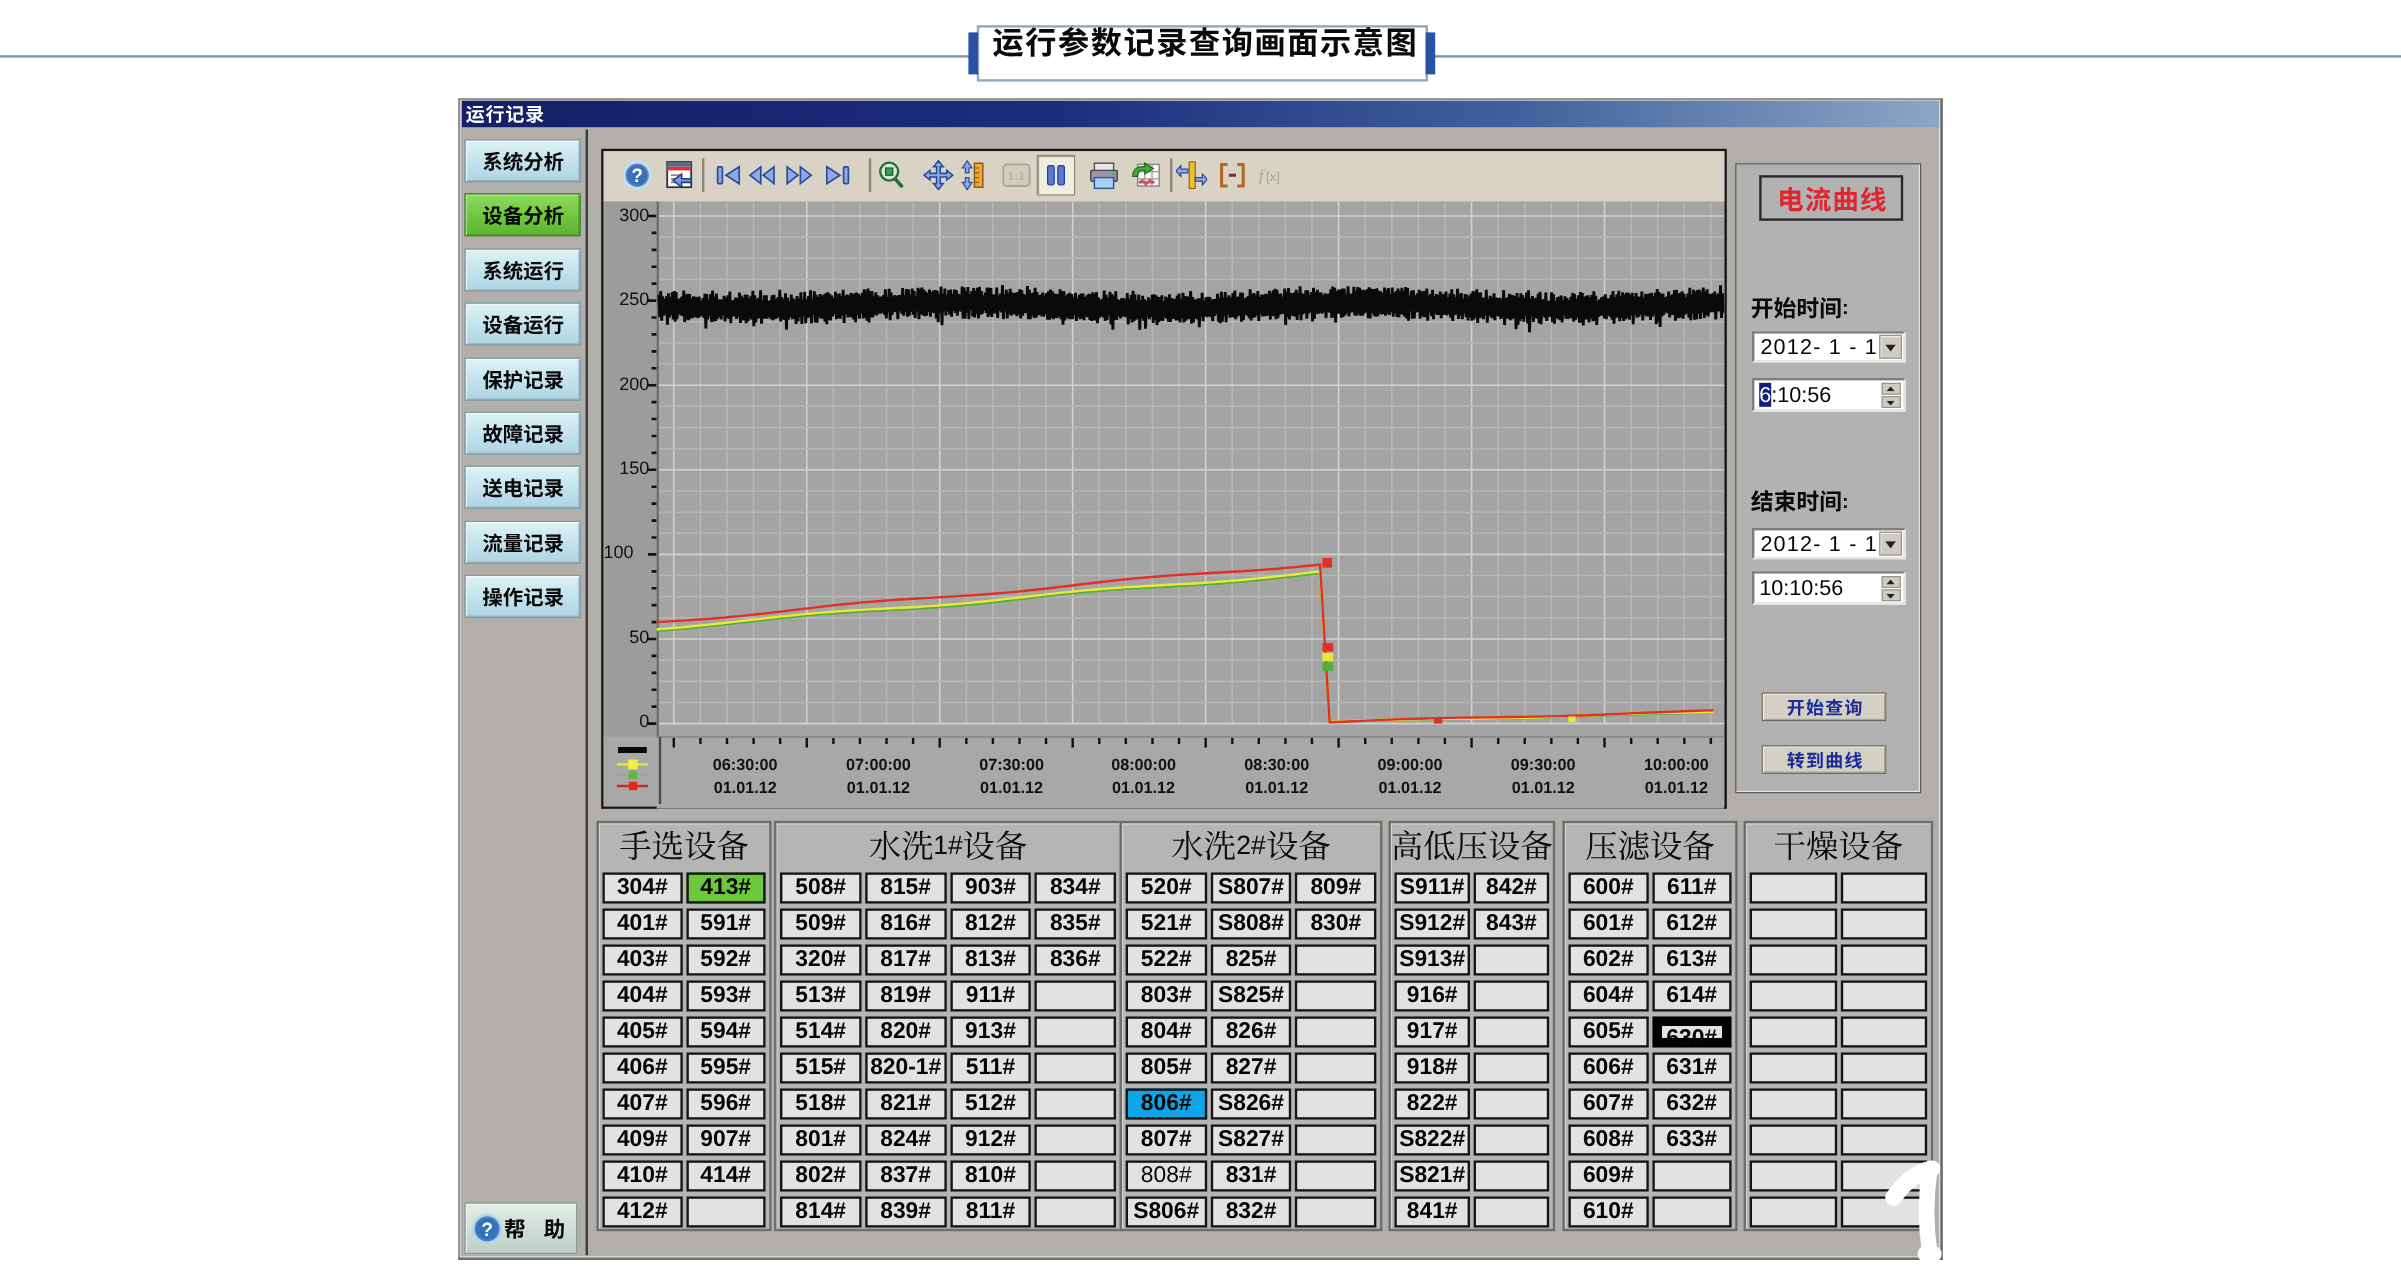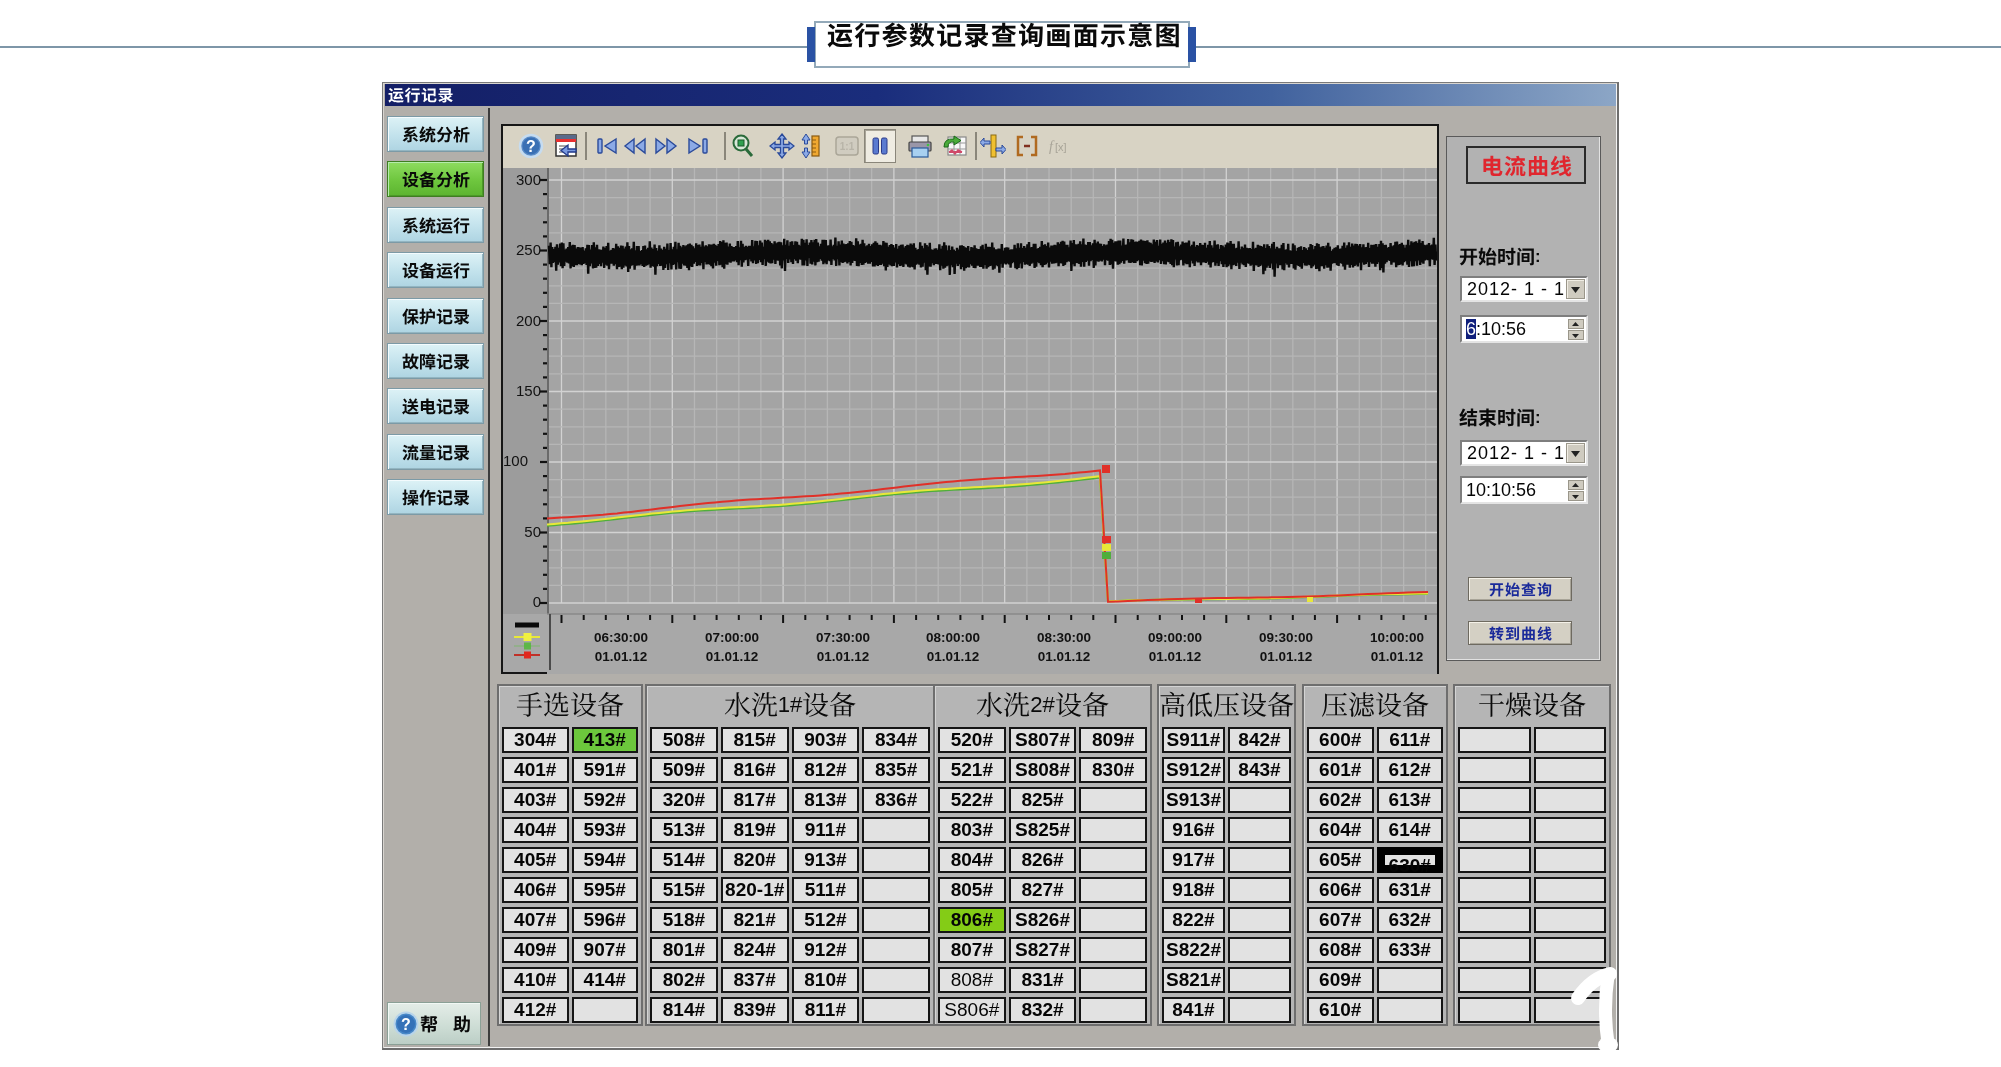"806#" div.abs { background: #84cc16 -> #0ea5e9 }
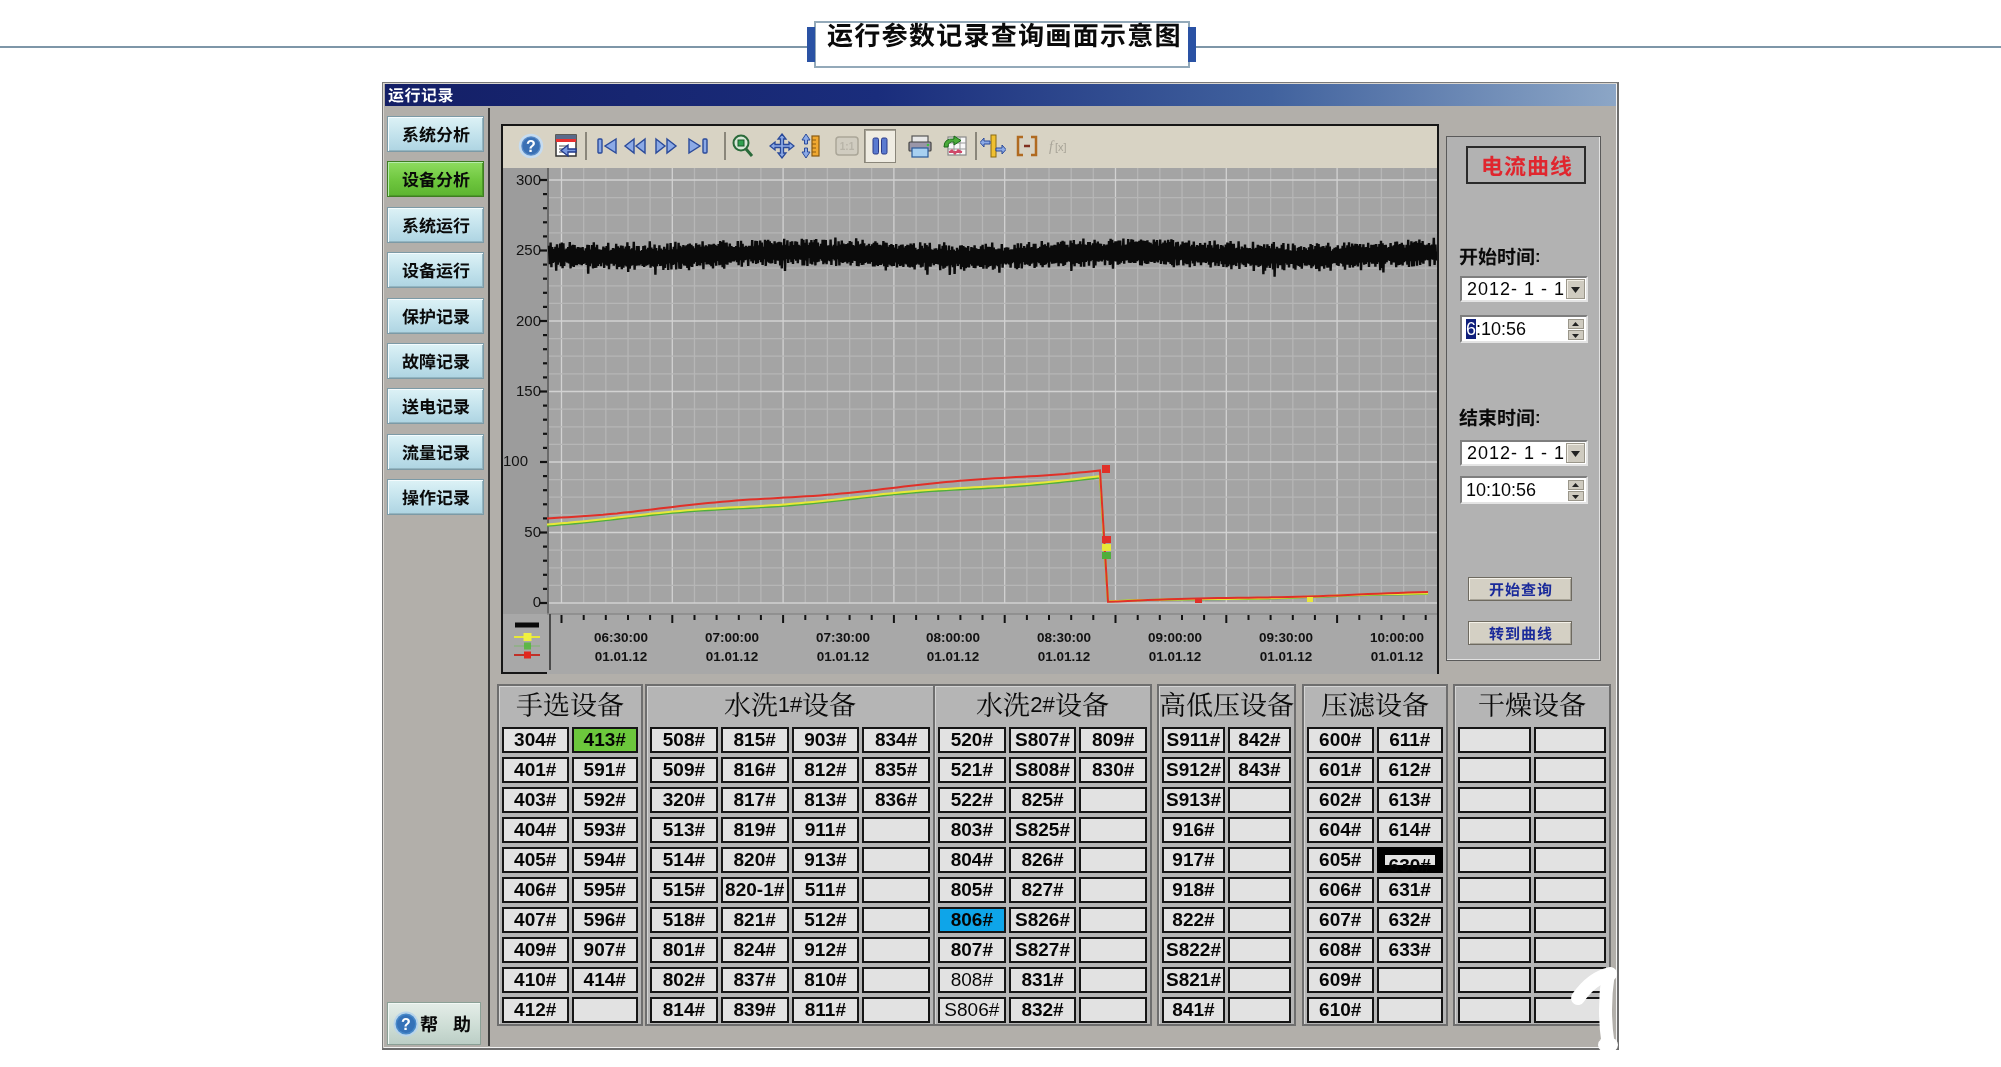"S806#" div.abs { font-weight: normal -> bold }
